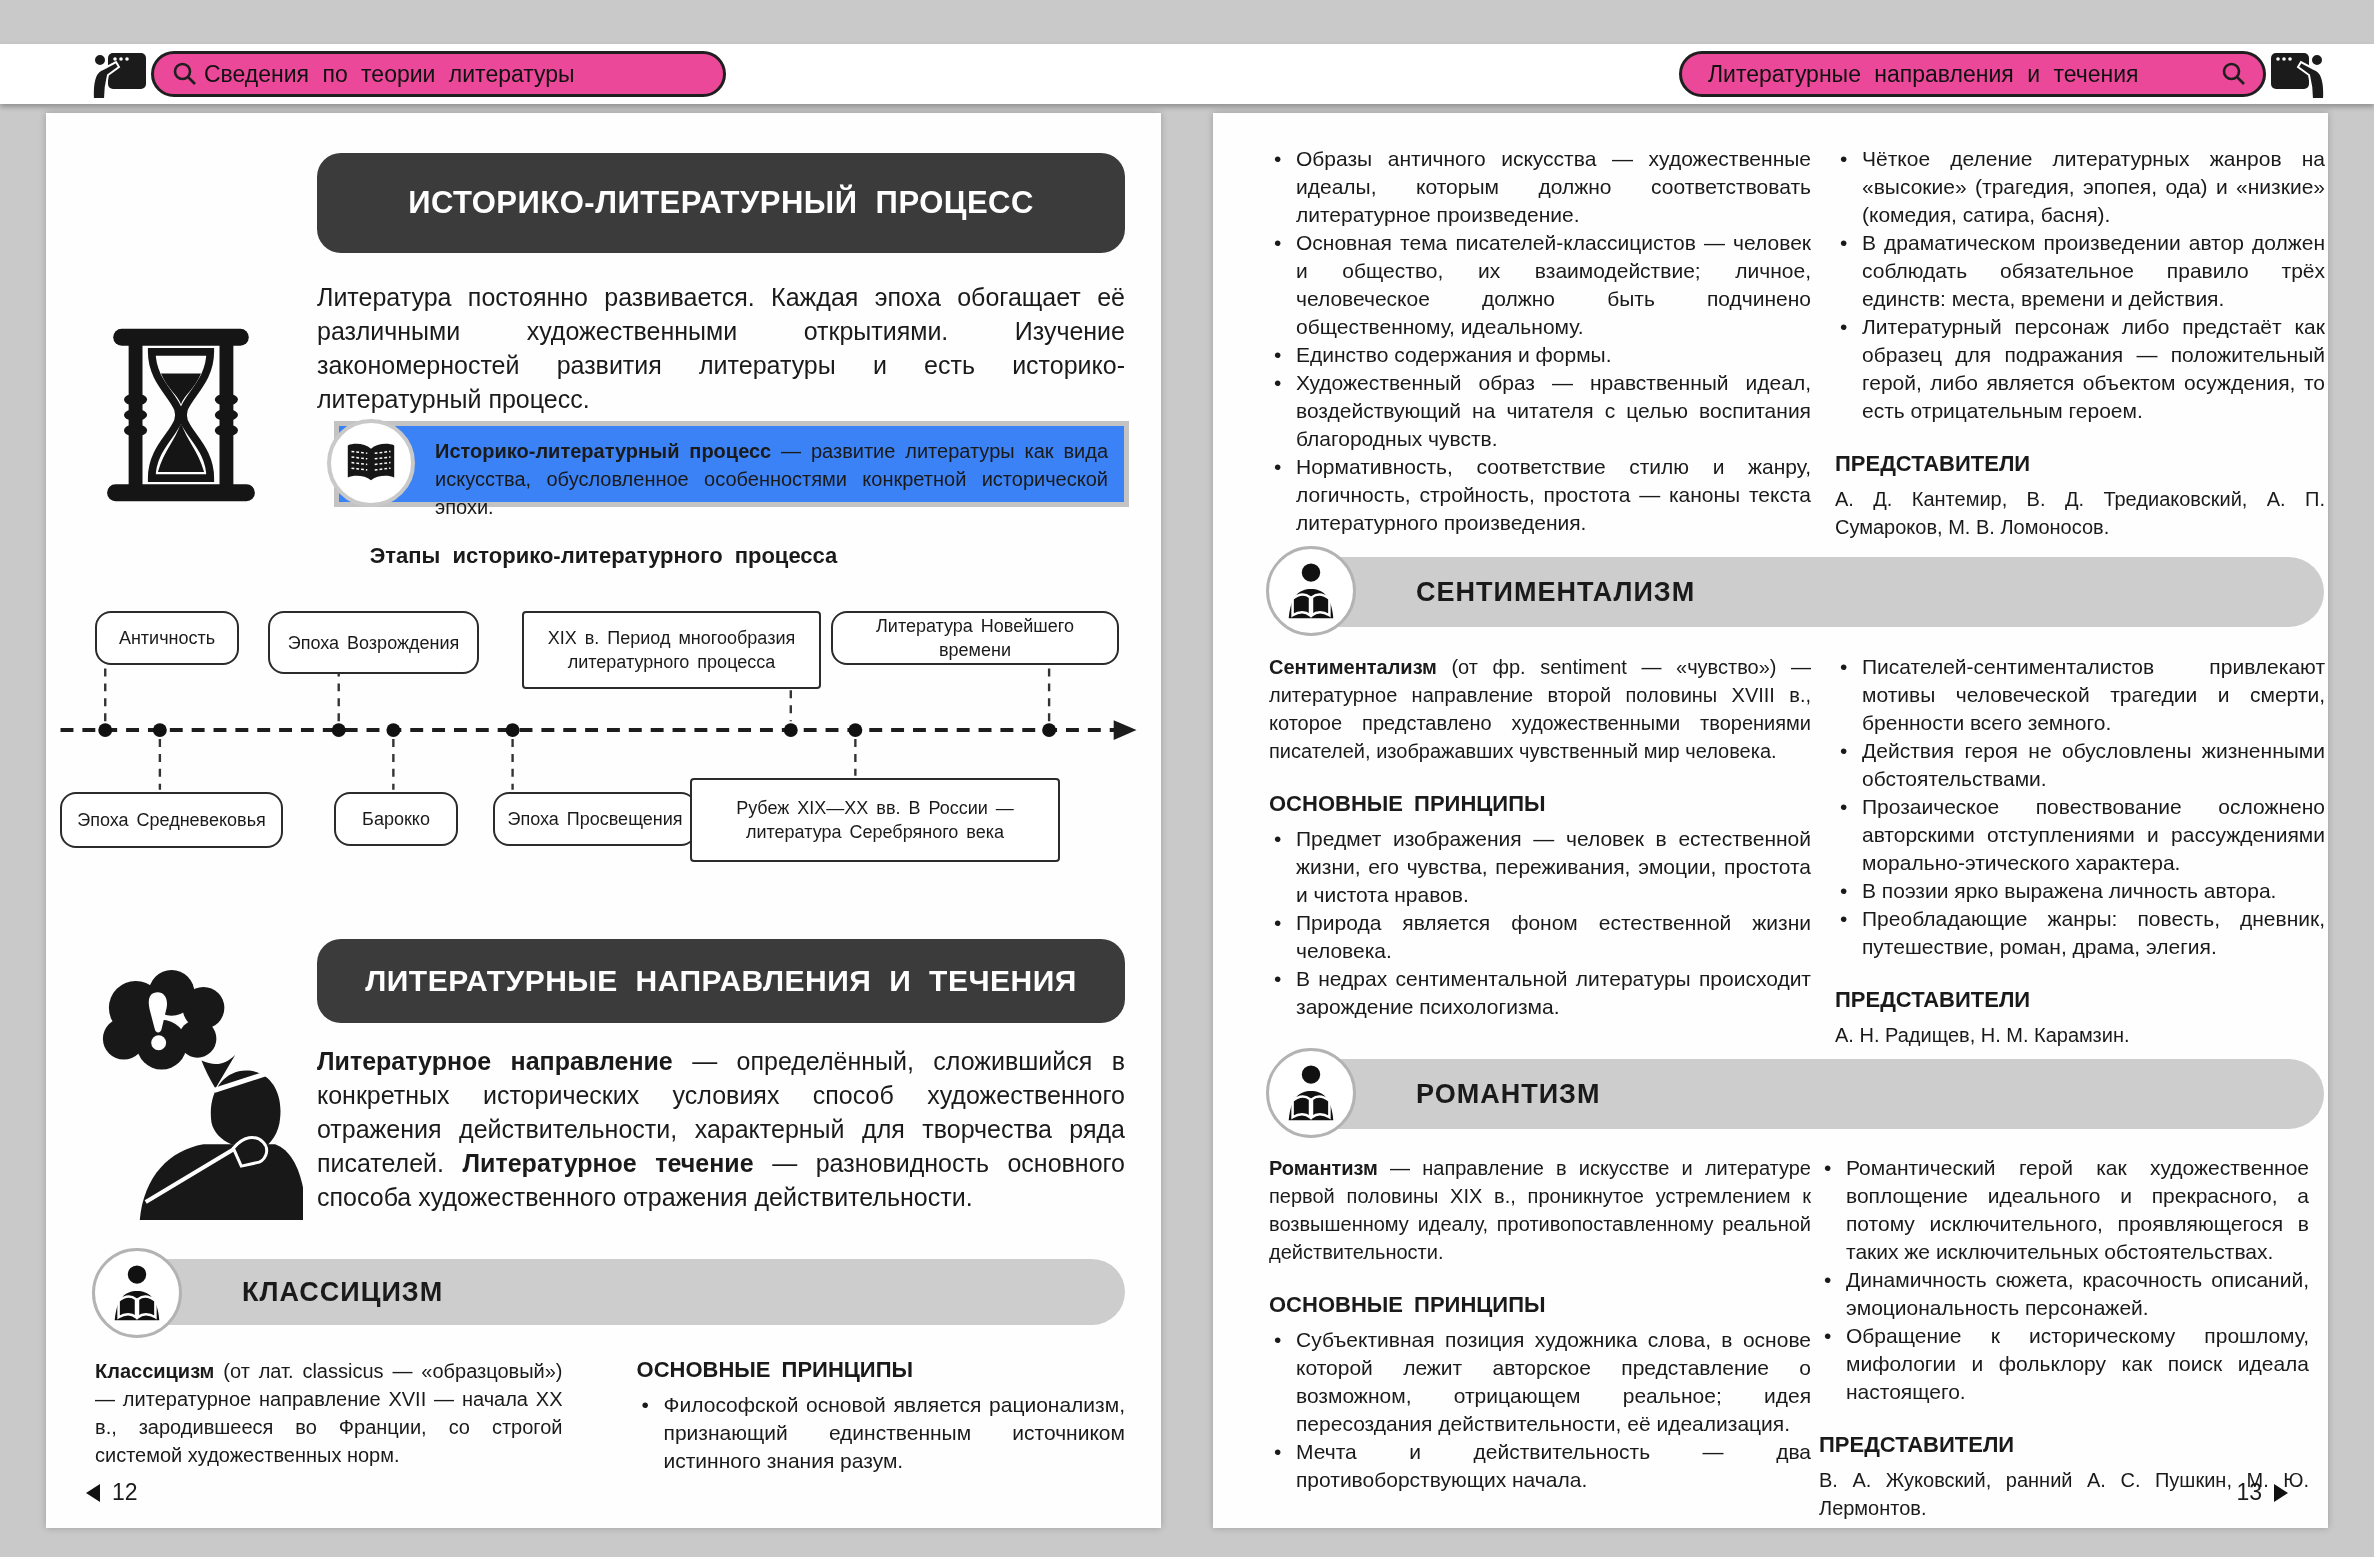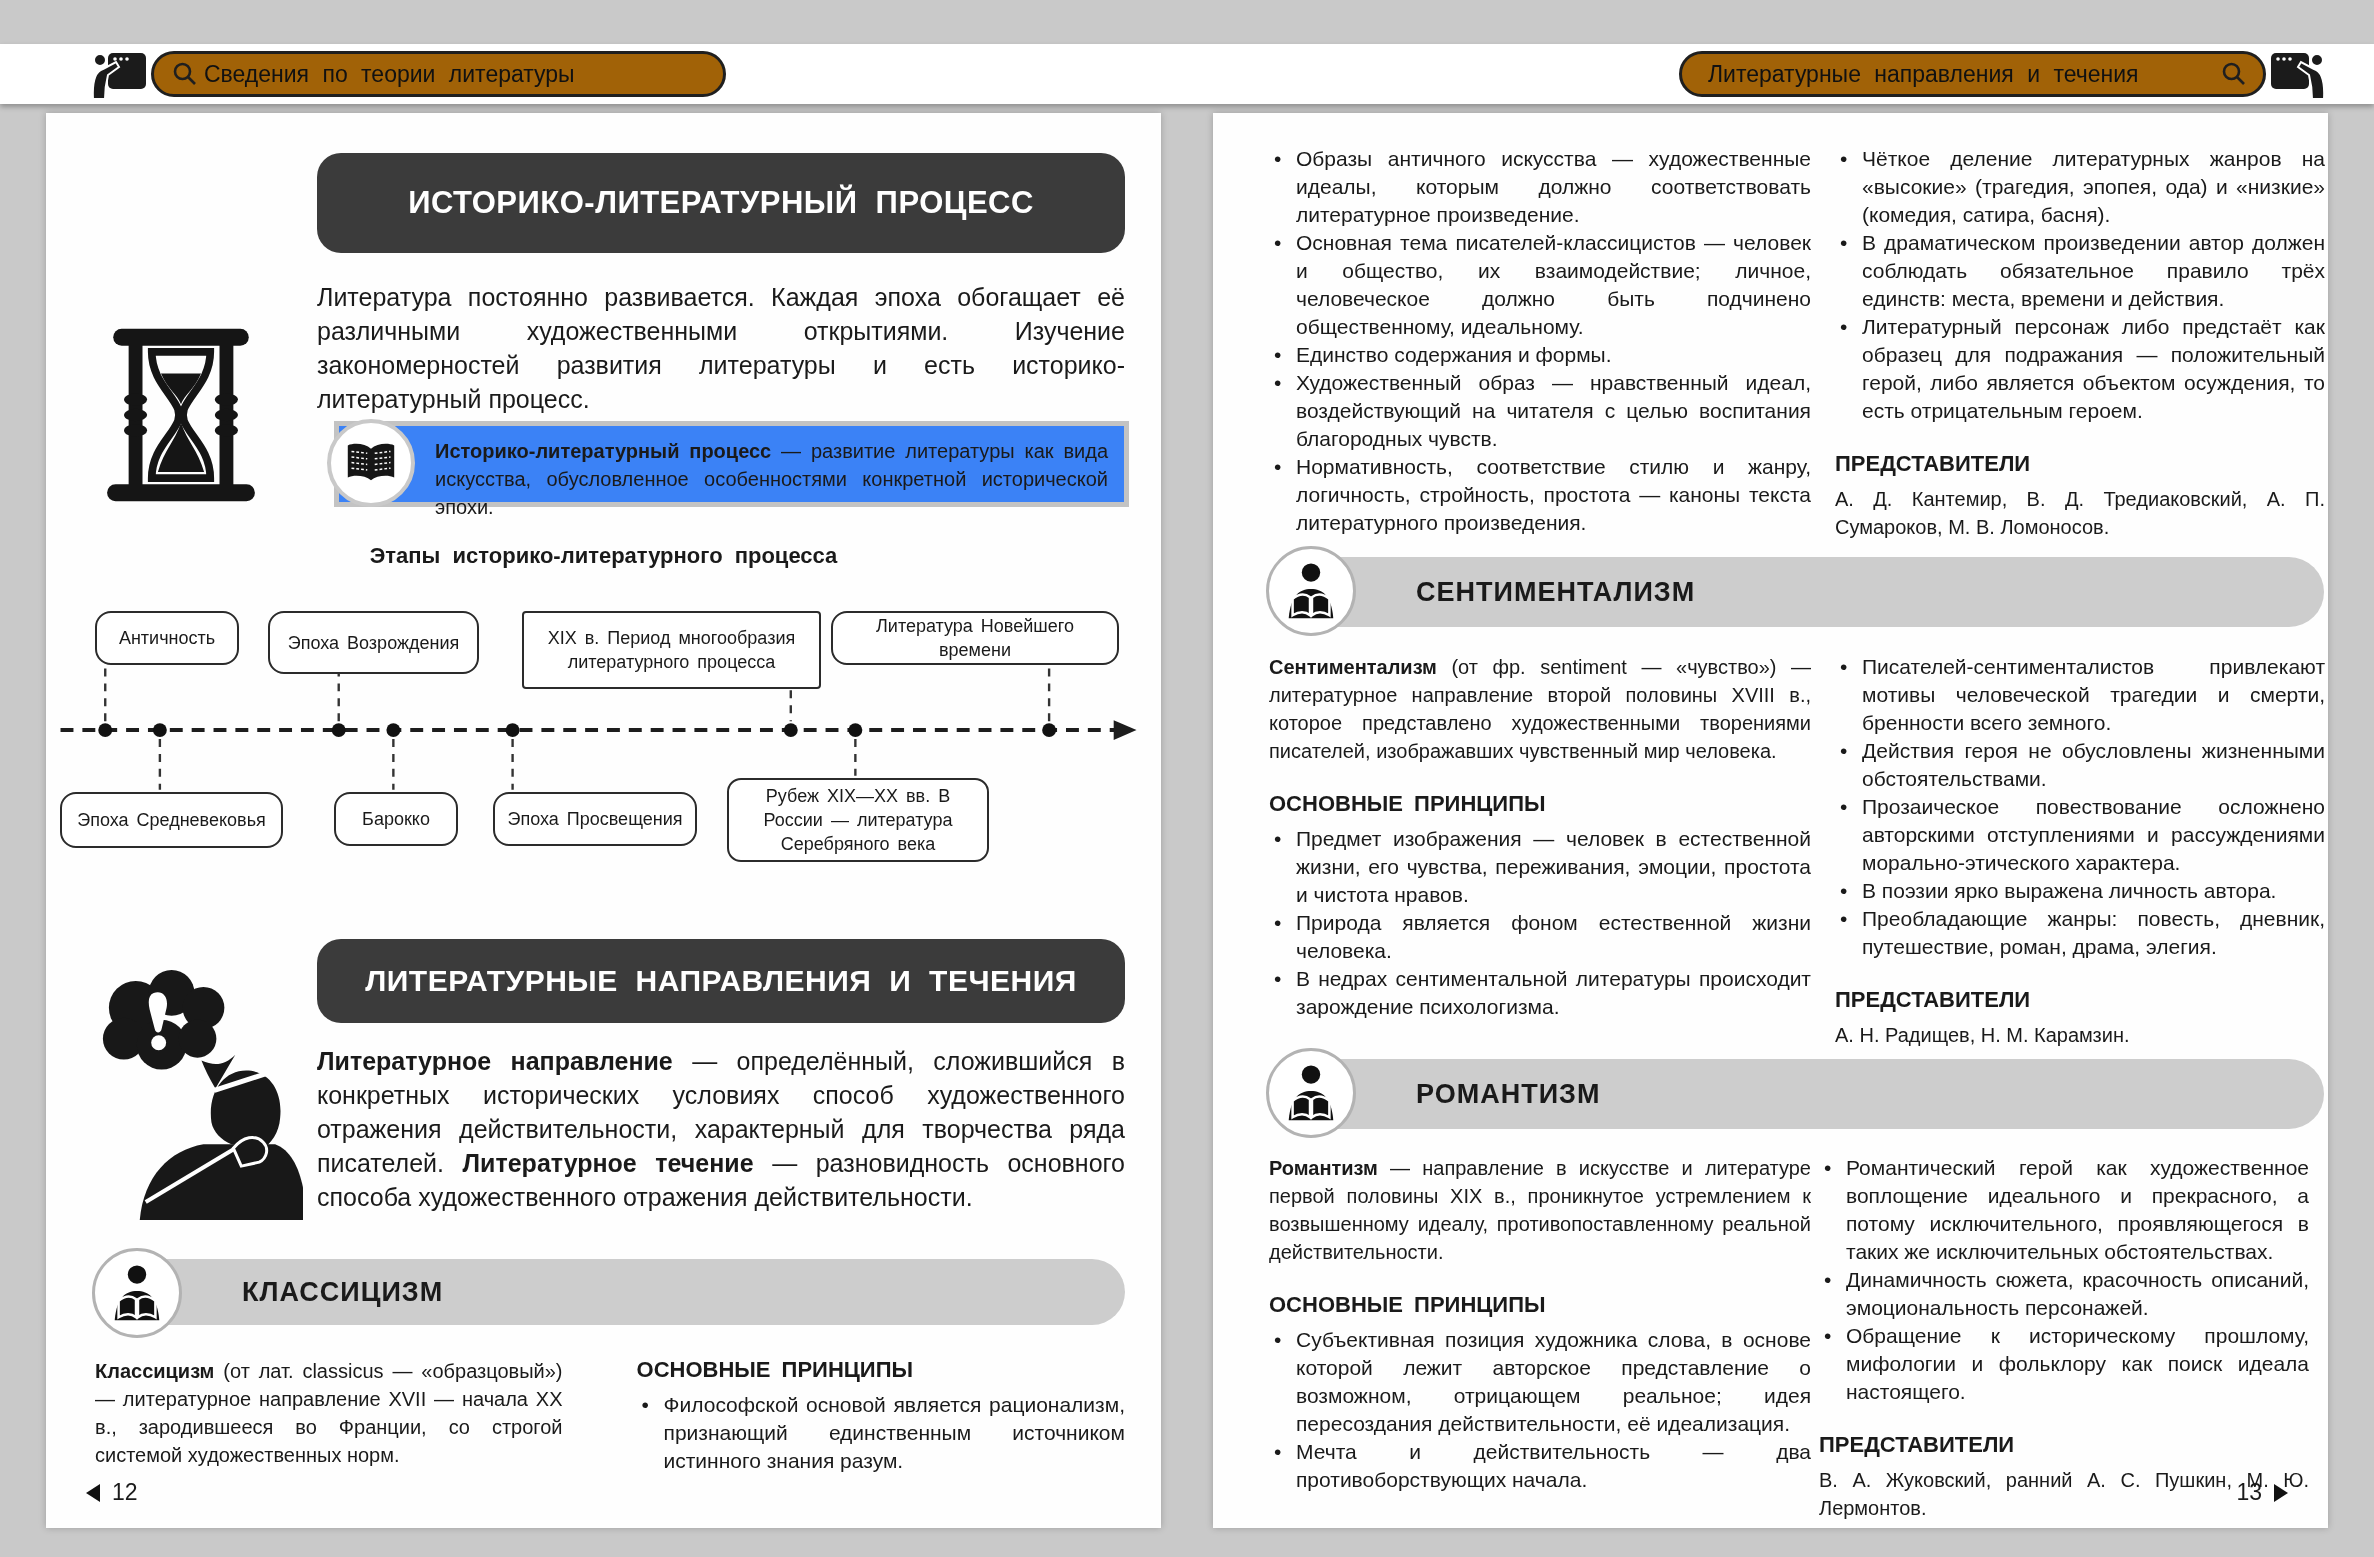"Сведения по теории литературы" .search-pill { background: #a16207 -> #ec4899 }
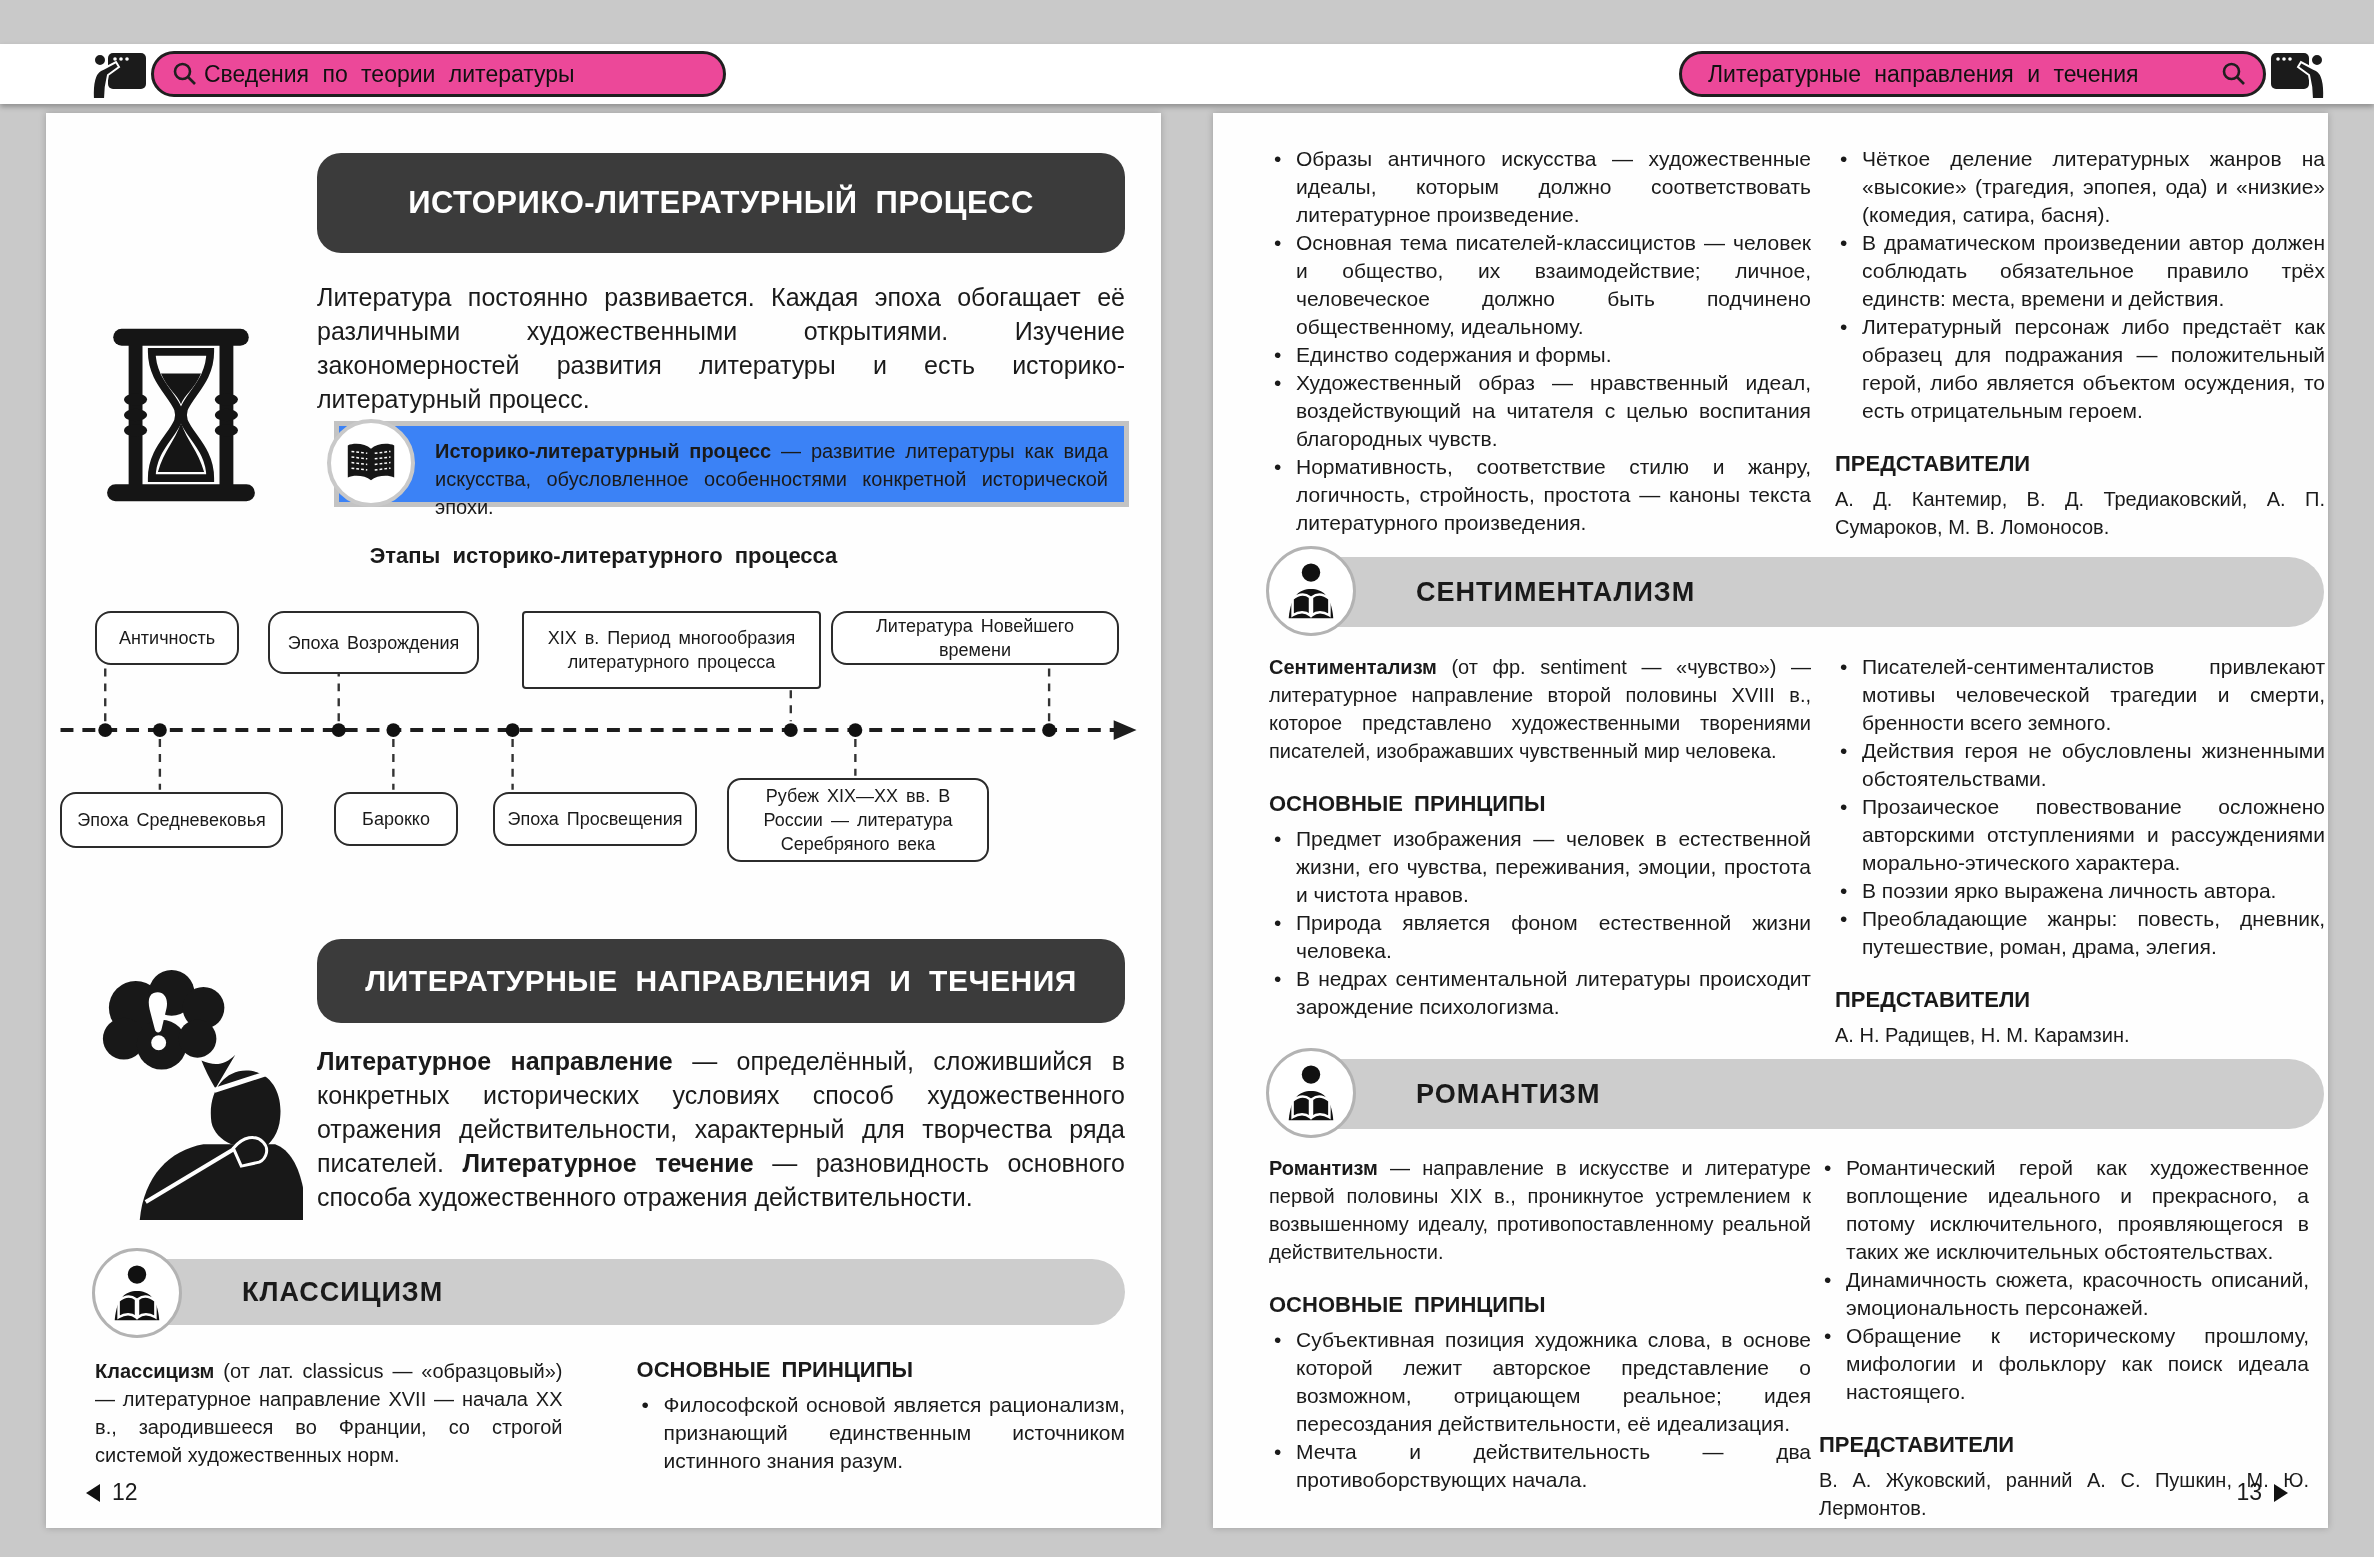"Рубеж XIX—XX вв. В России" #stage-b3 { border-radius: 14px -> 4px; left: 681px -> 644px; width: 262px -> 370px }
